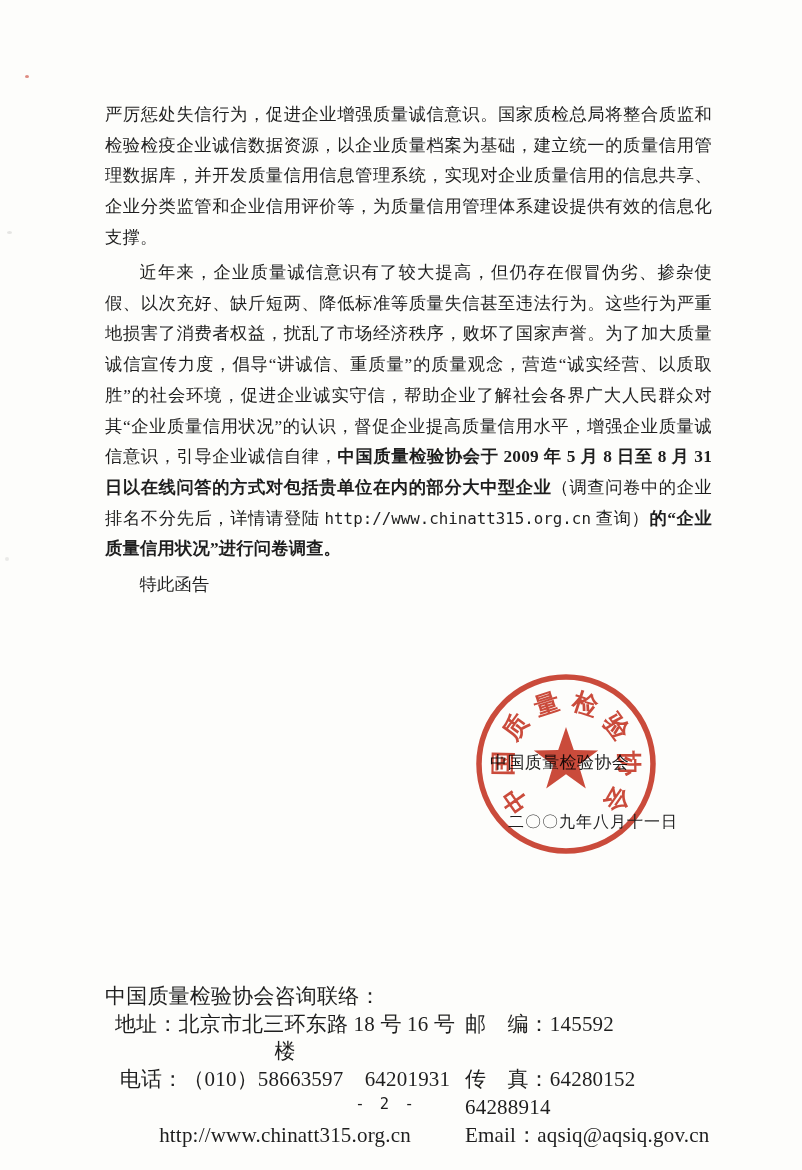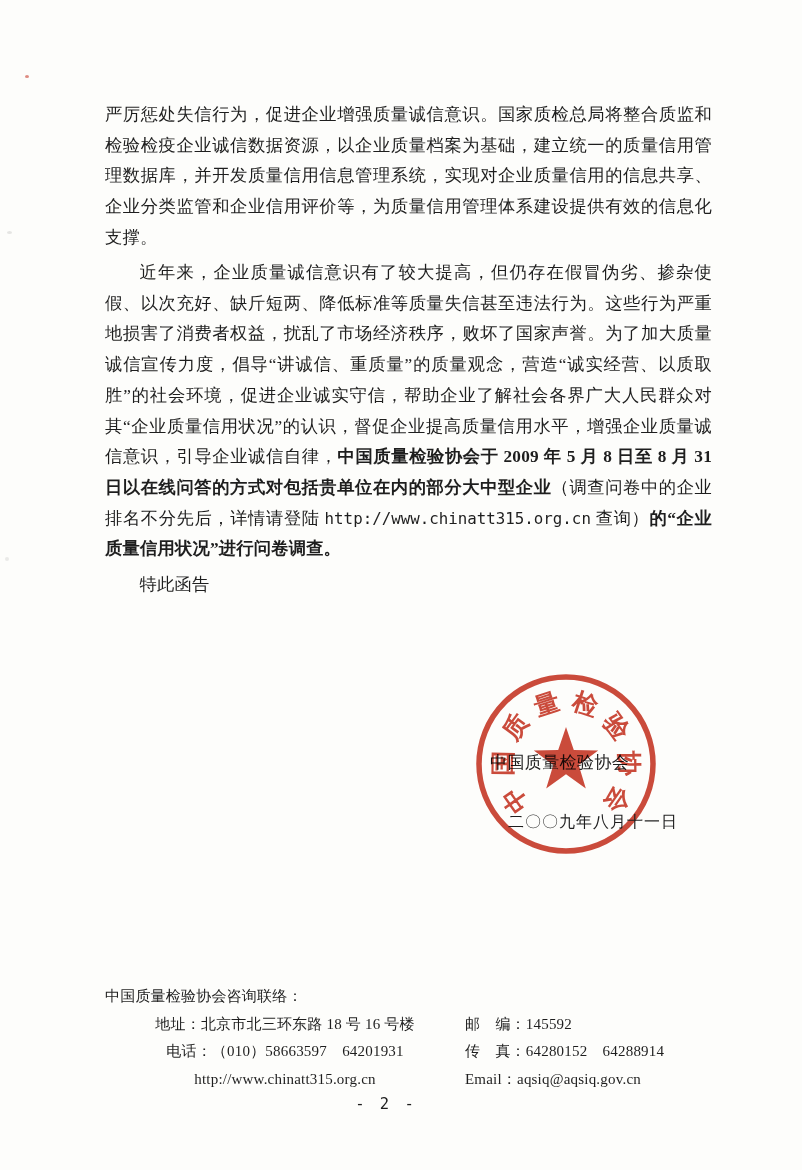"中国质量检验协会咨询联络：" .footer { font-size: 15px -> 21px }
